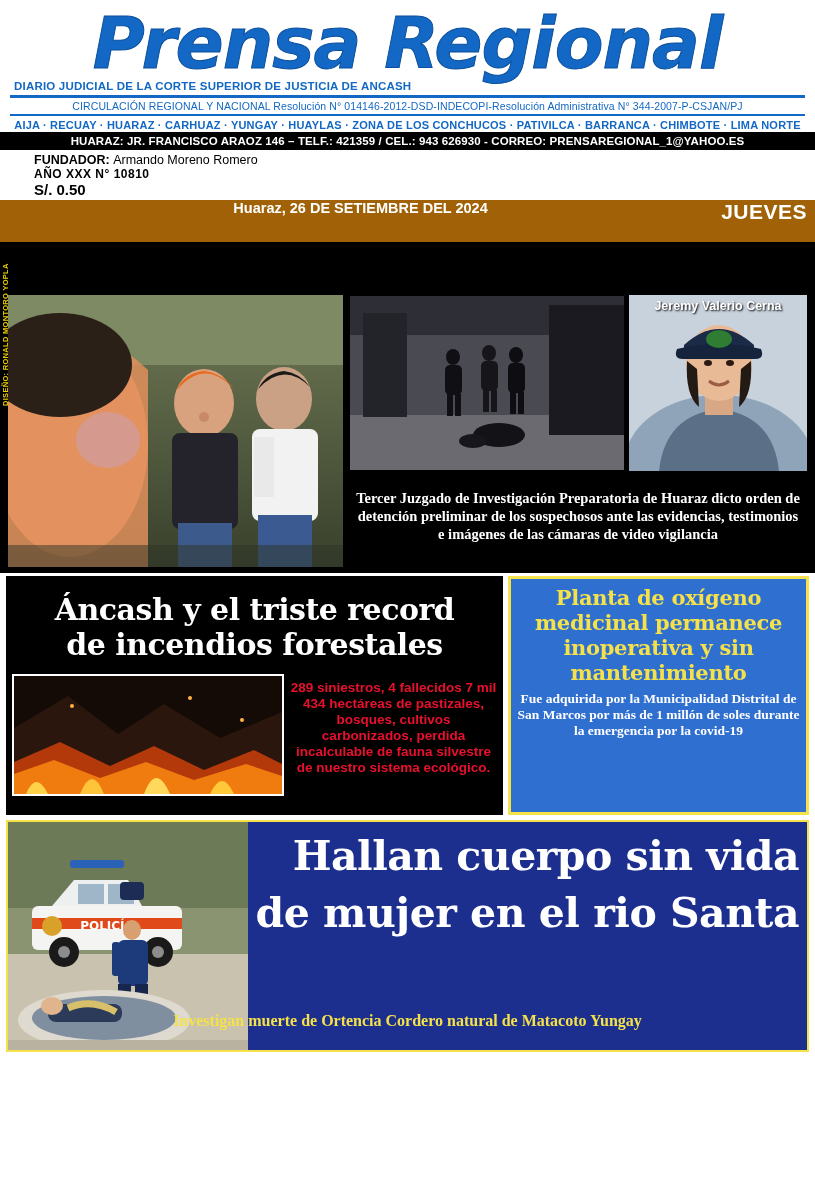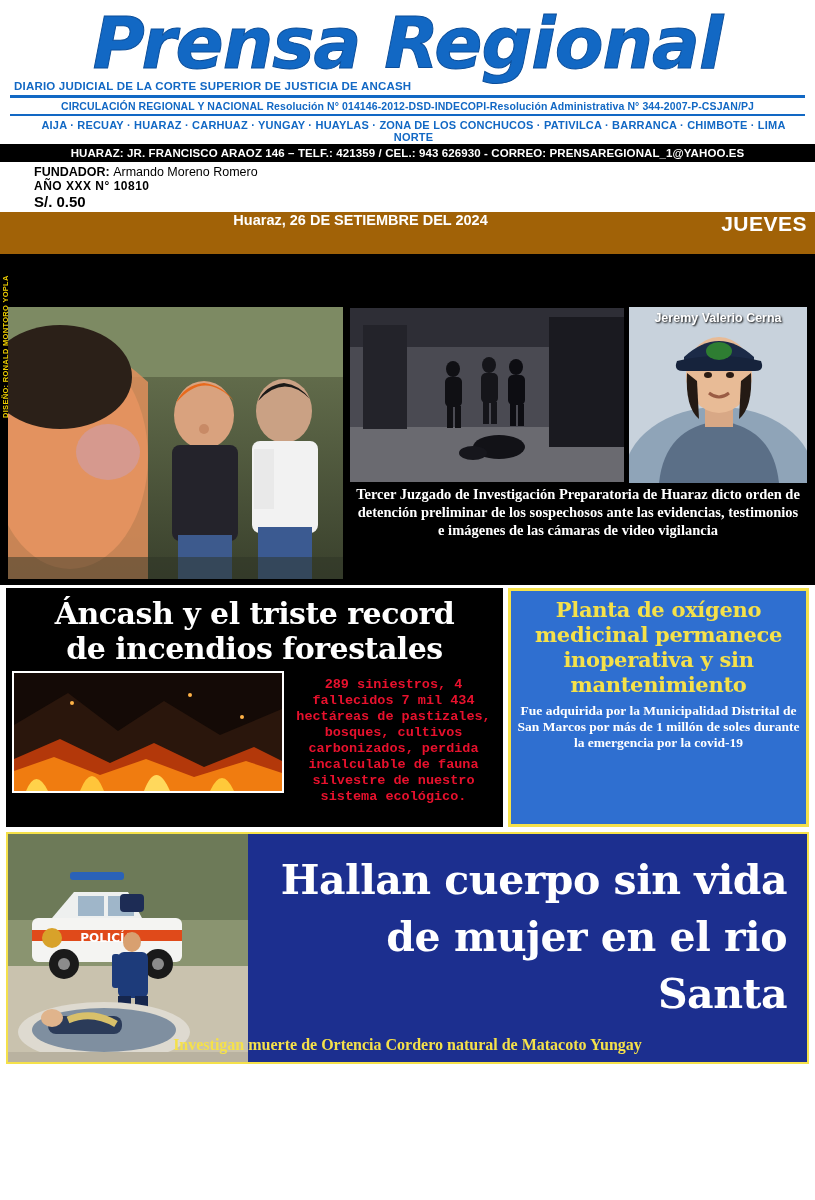"CIRCULACIÓN REGIONAL Y NACIONAL" .resolution { font-weight: bold -> normal }
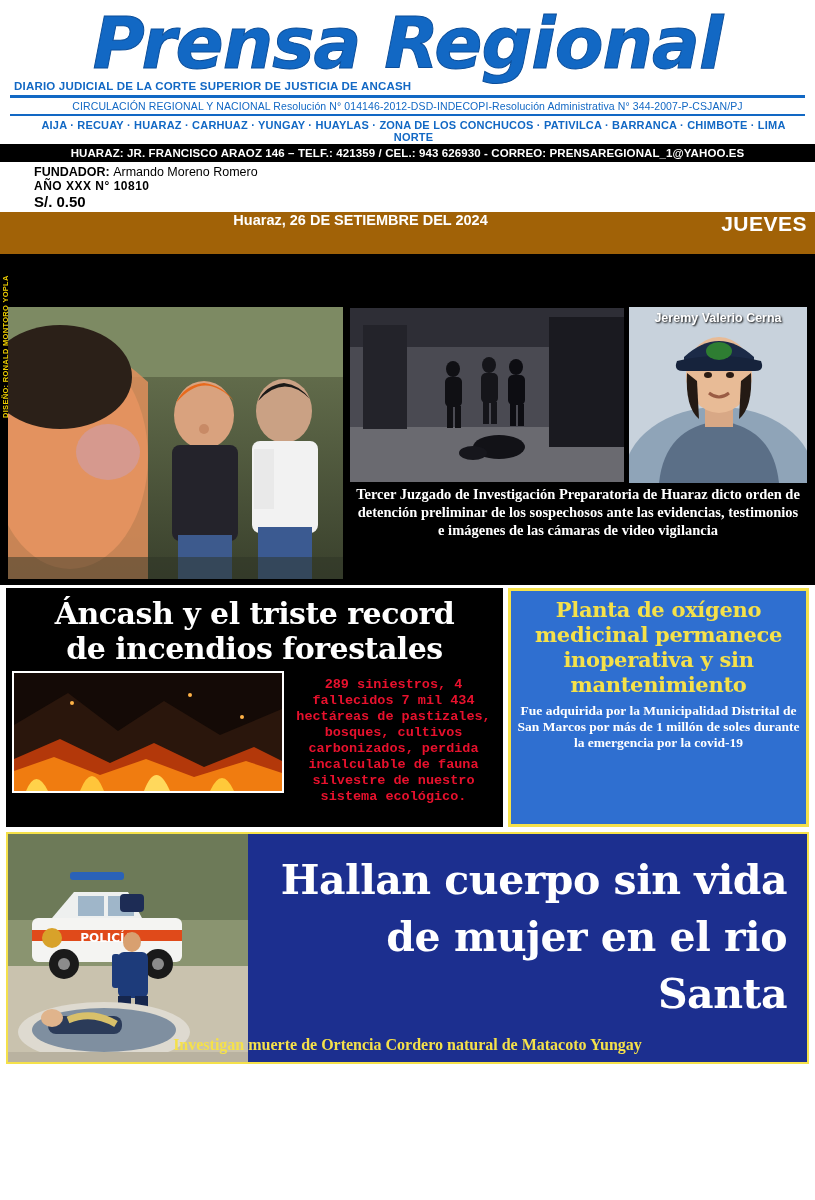"AIJA · RECUAY · HUARAZ" .cities { margin-left: 12px -> none }
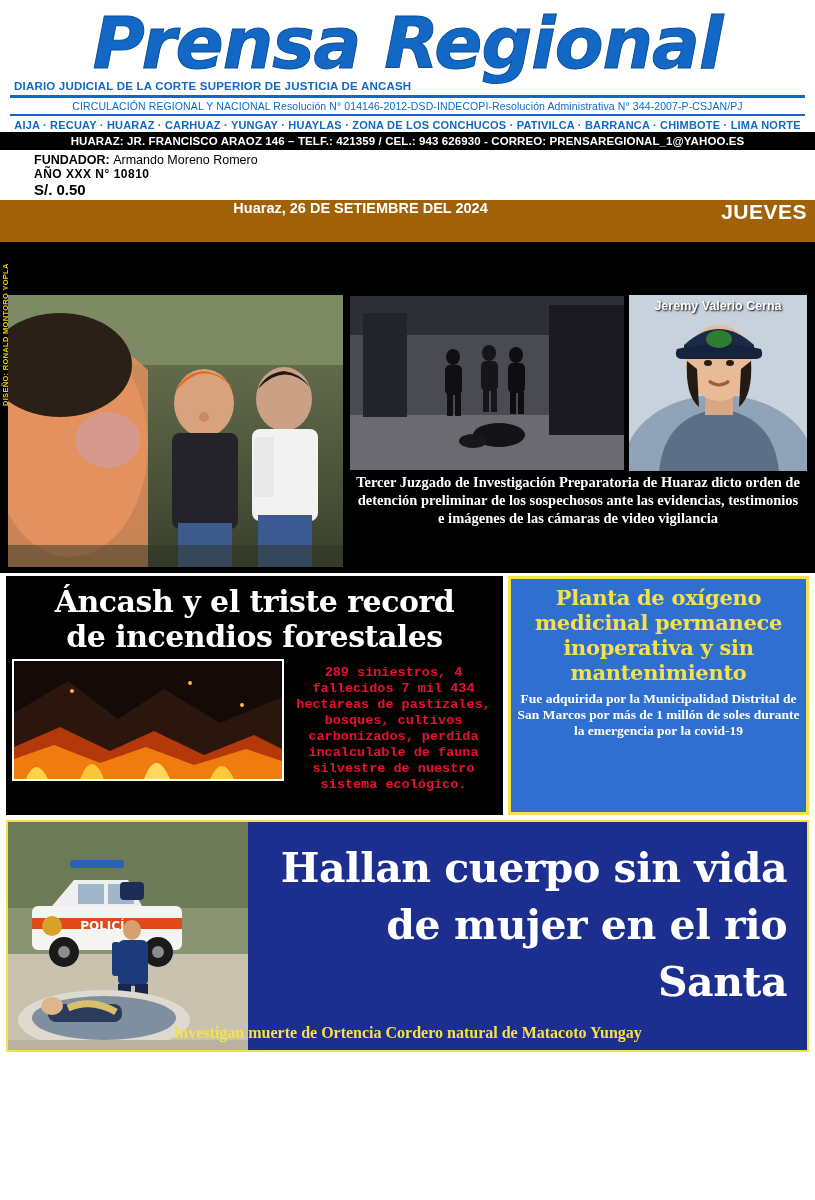"Jeremy Valerio Cerna" .photo-right { gap: 0 -> 16px }
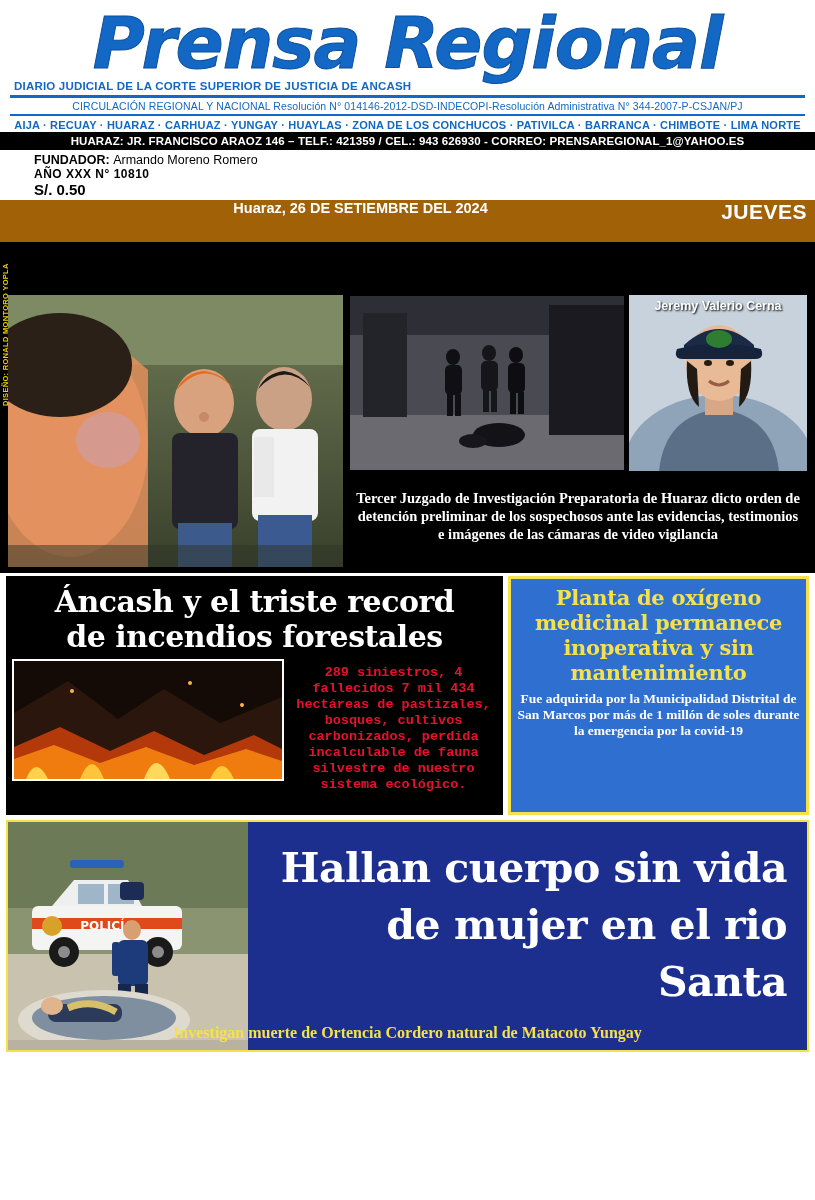"Áncash y el triste record" .mid-left h2 { margin: 4px -> 12px }
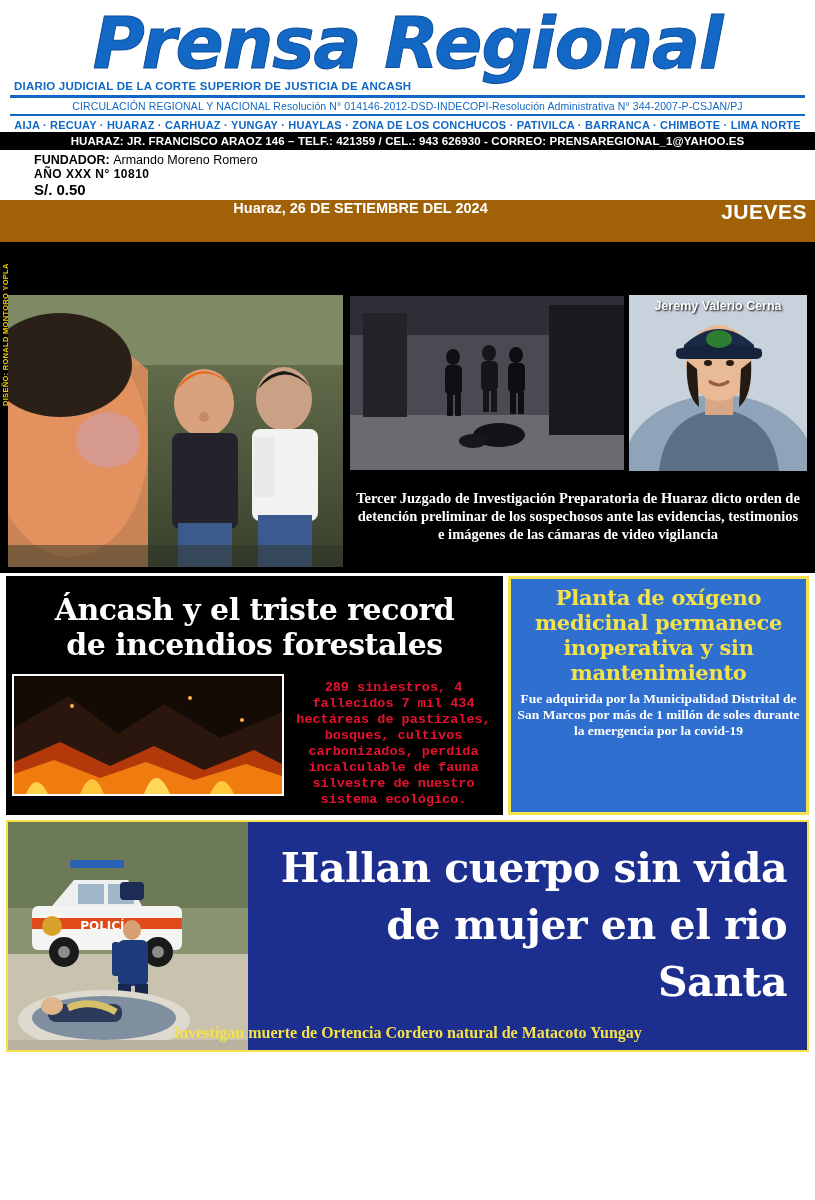"289 siniestros, 4 fallecidos 7" .fire-text { font-family: Liberation Mono, monospace -> Liberation Sans, sans-serif }
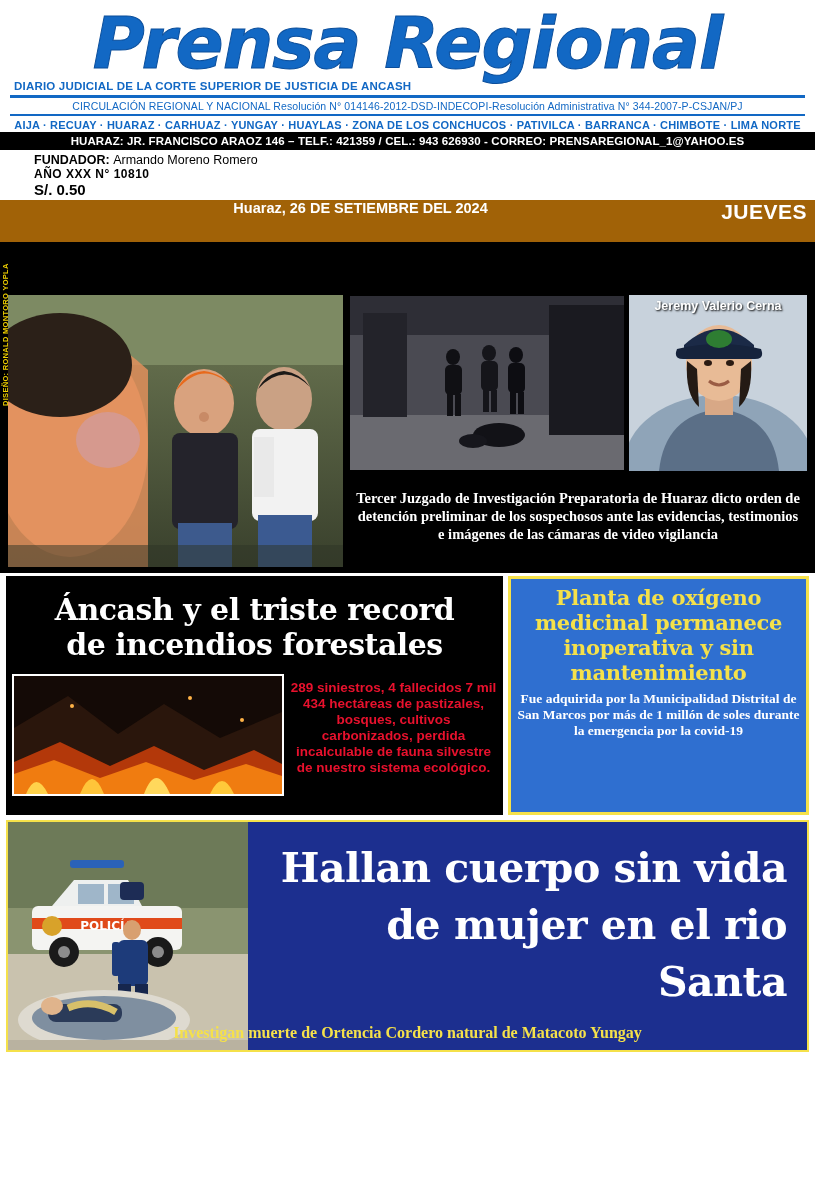"Hallan cuerpo sin vida" .bottom-text h2 { margin: 12px -> 0 }
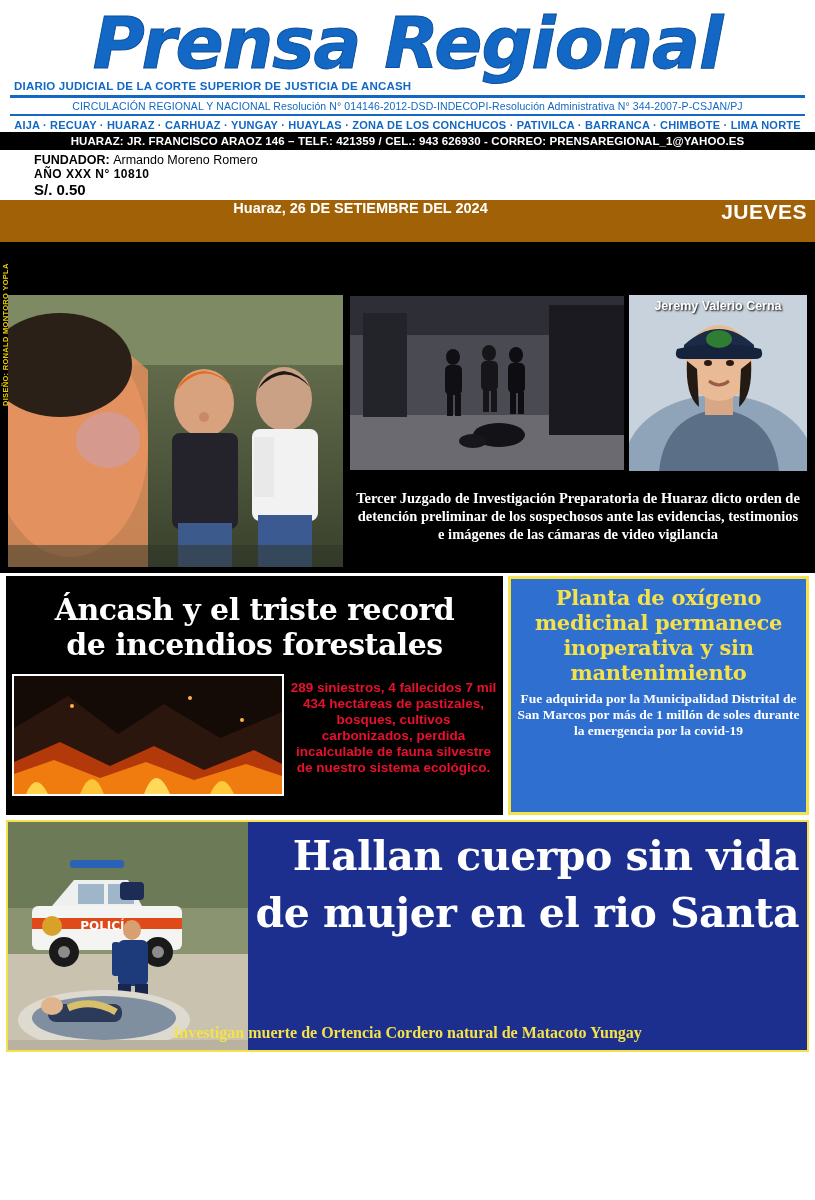"Investigan muerte de Ortencia Cordero" .bottom-sub { bottom: 8px -> 20px }
